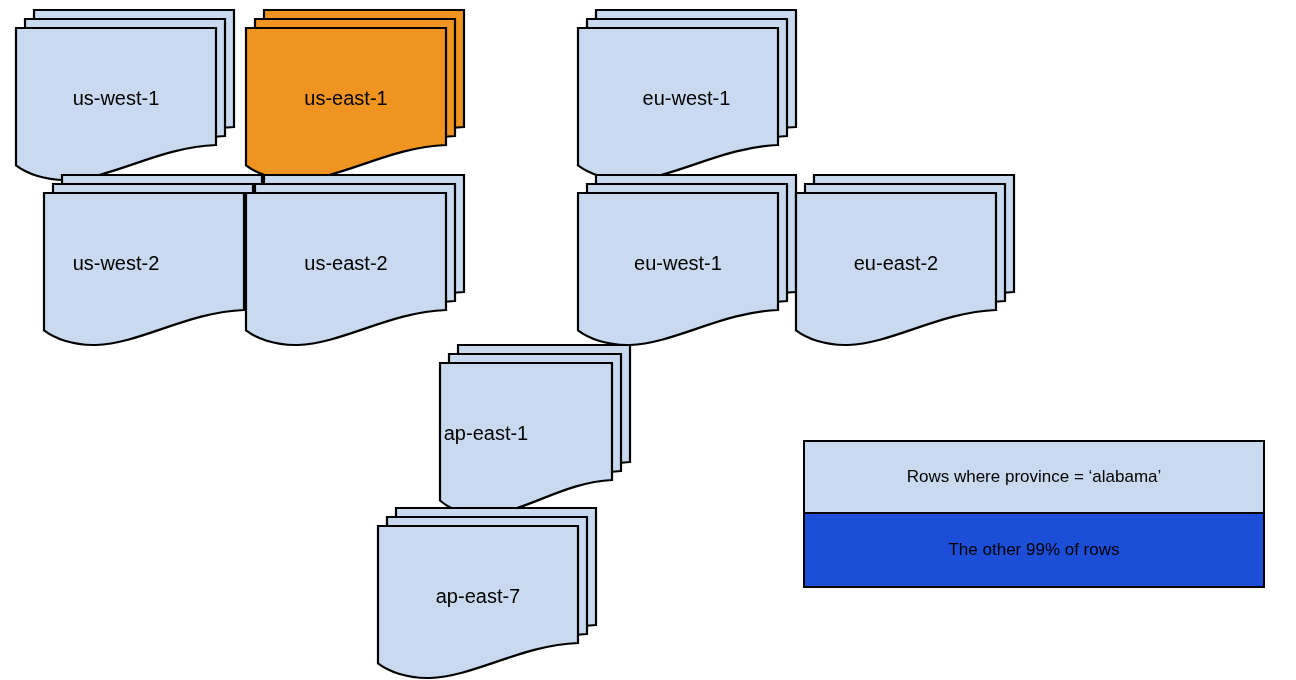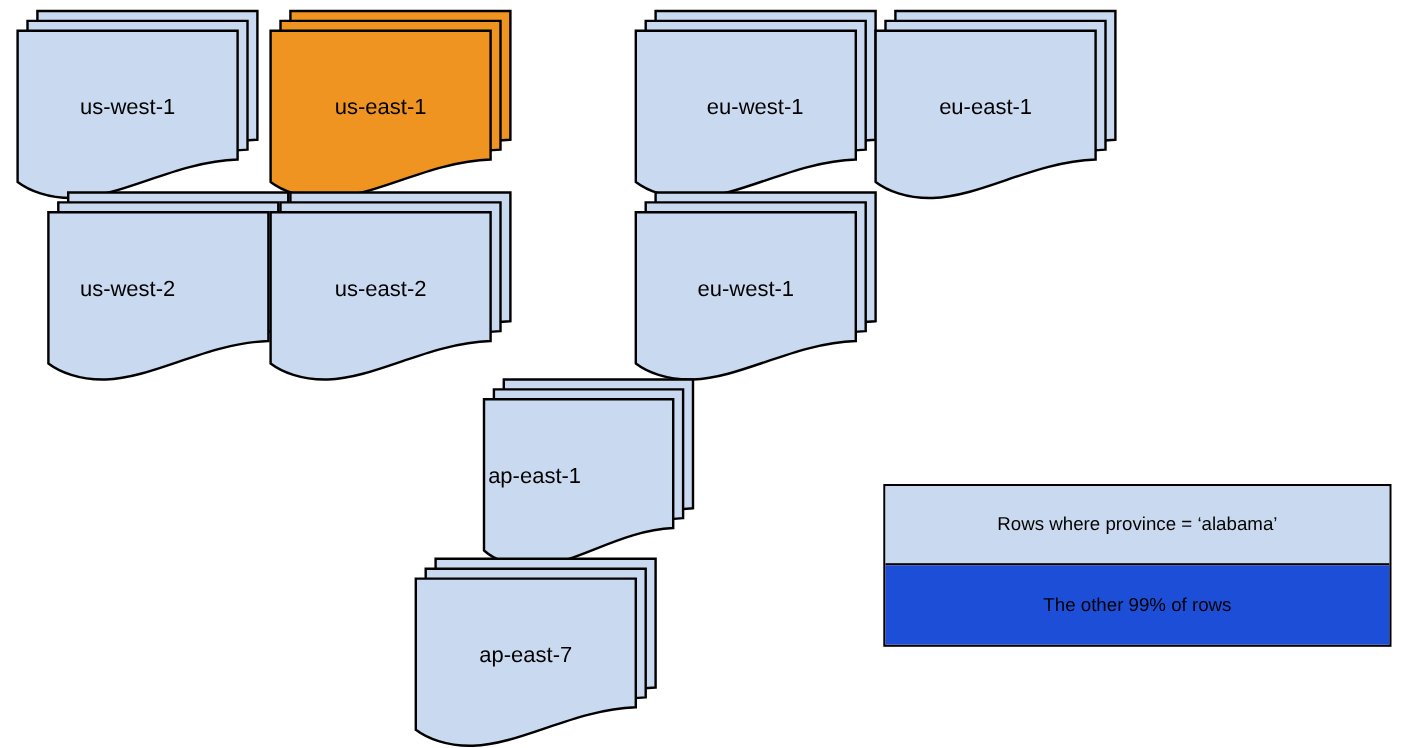"eu-east-1" div.stack { html: <div> <svg> <path></path> <path></path> <path></path> </svg> <div>eu-east-1</div> </div> -> none }
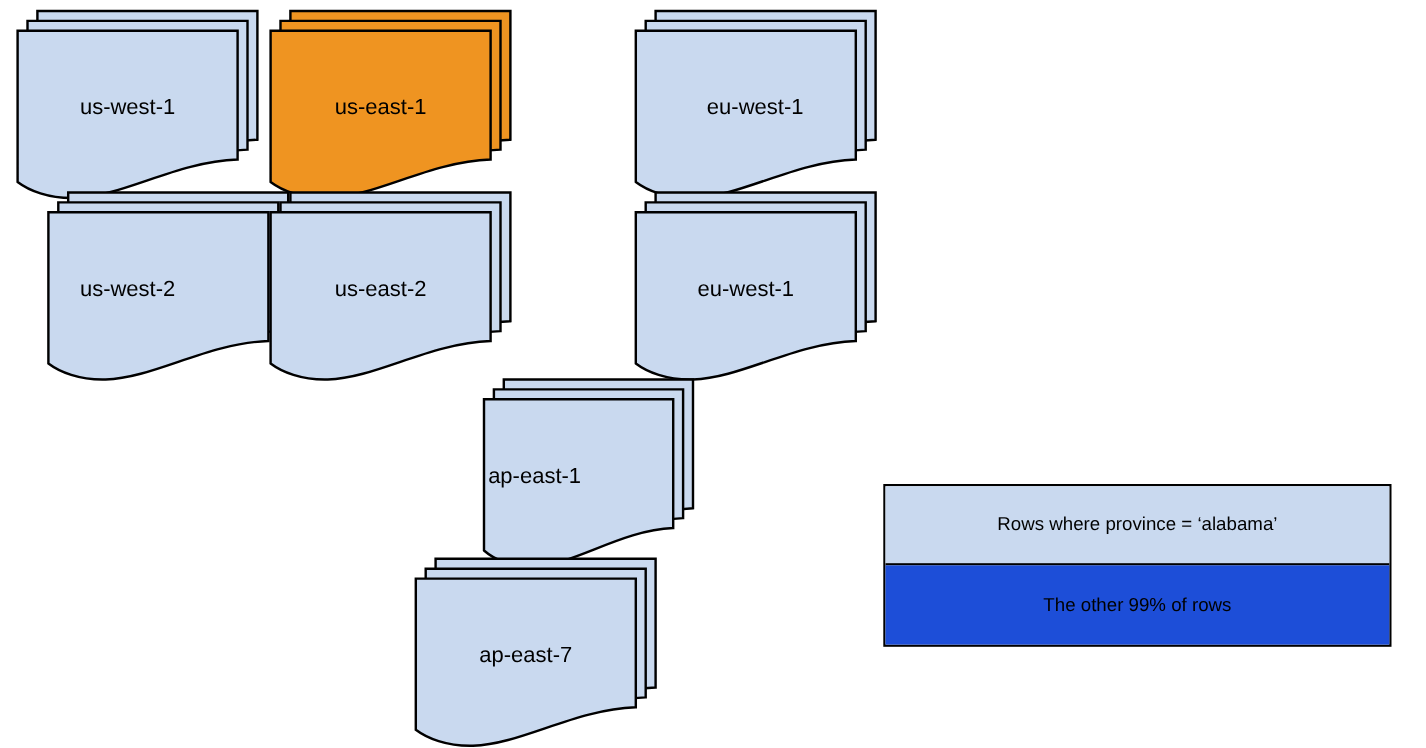"eu-east-2" div.stack { html: none -> <div> <svg> <path></path> <path></path> <path></path> </svg> <div>eu-east-2</div> </div> }
